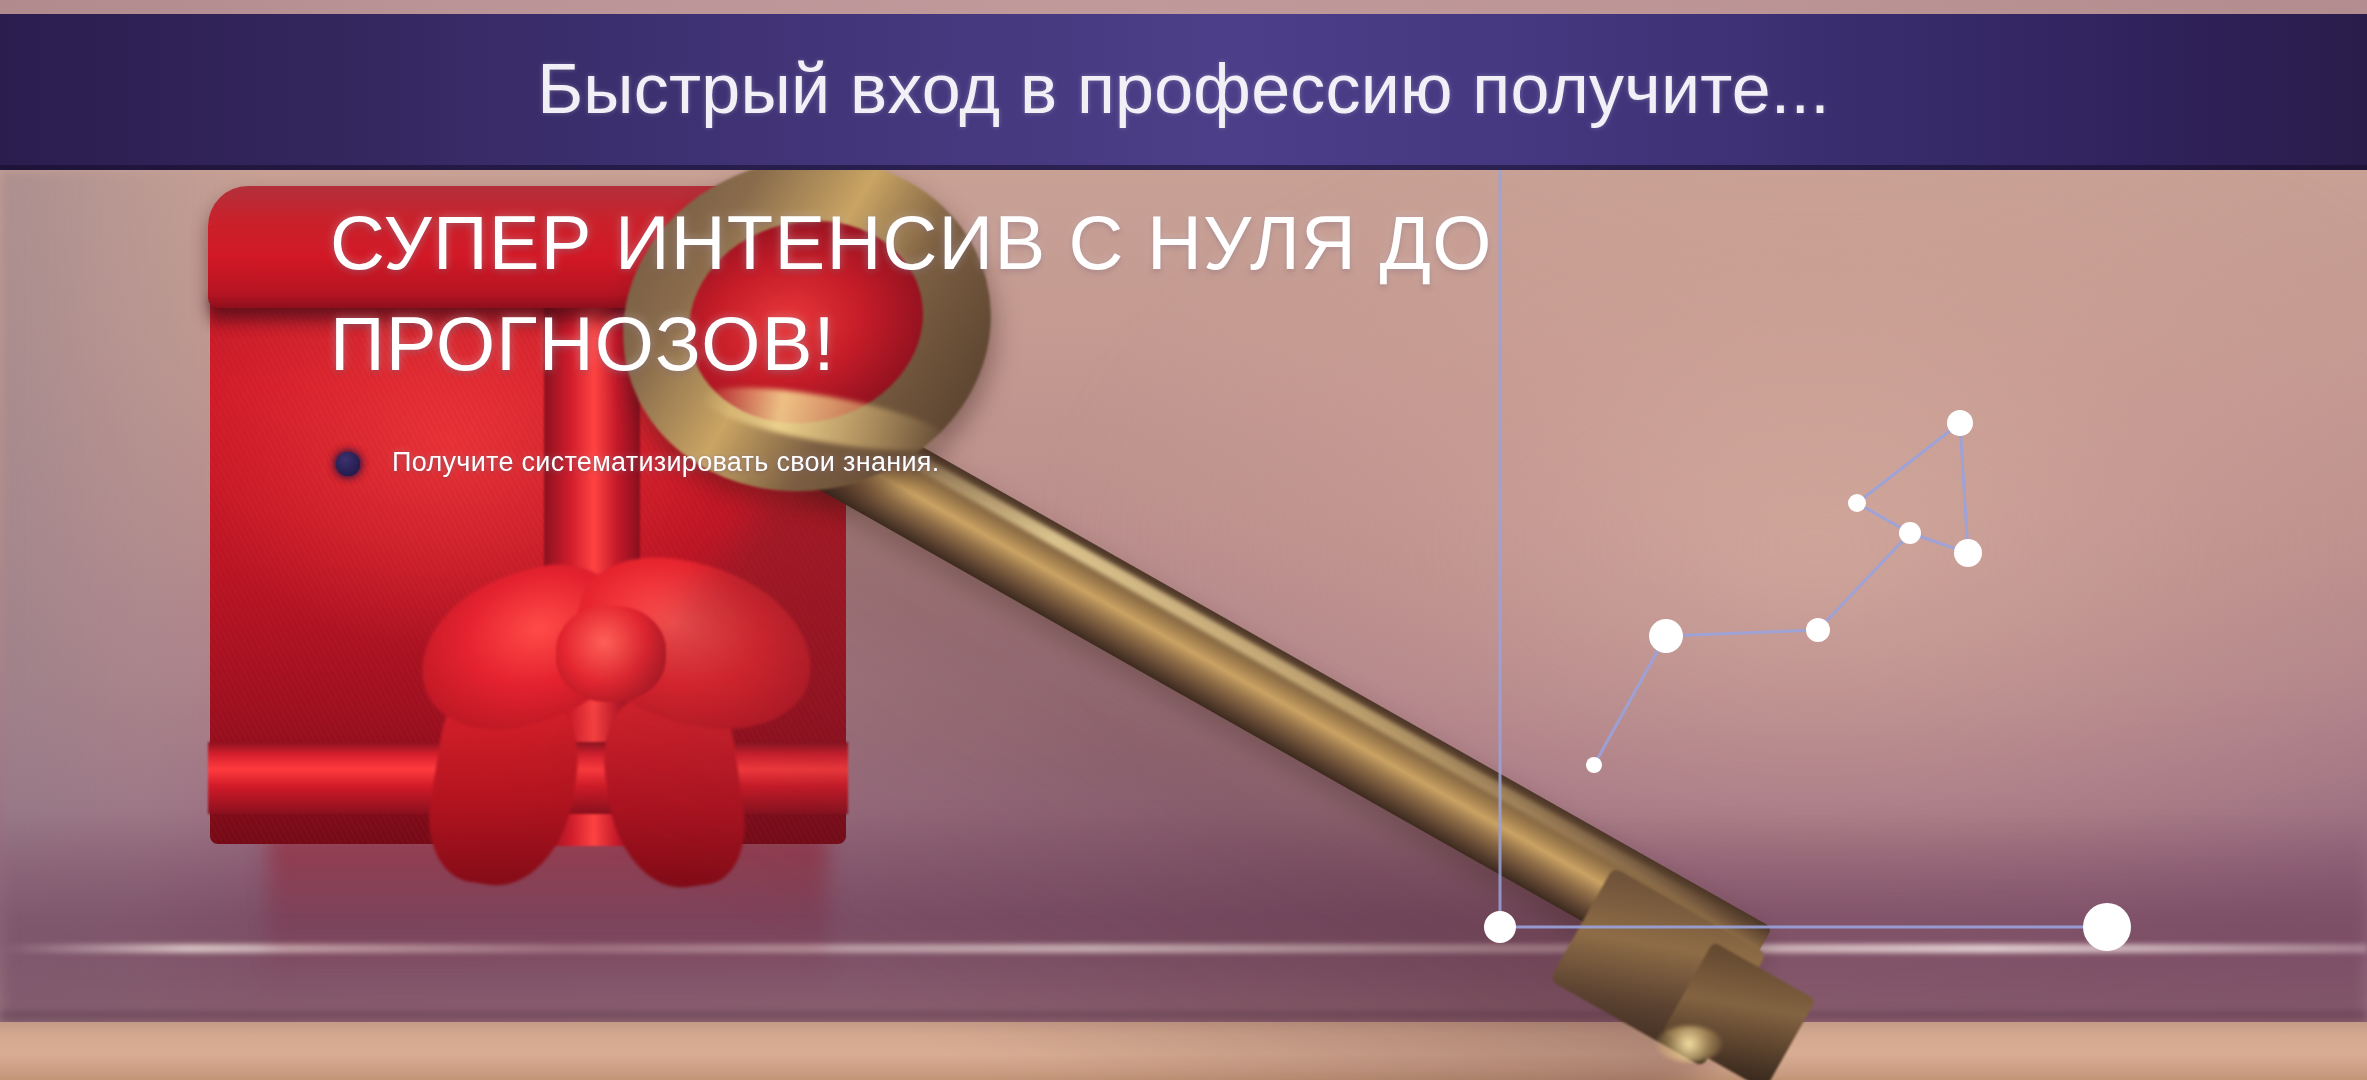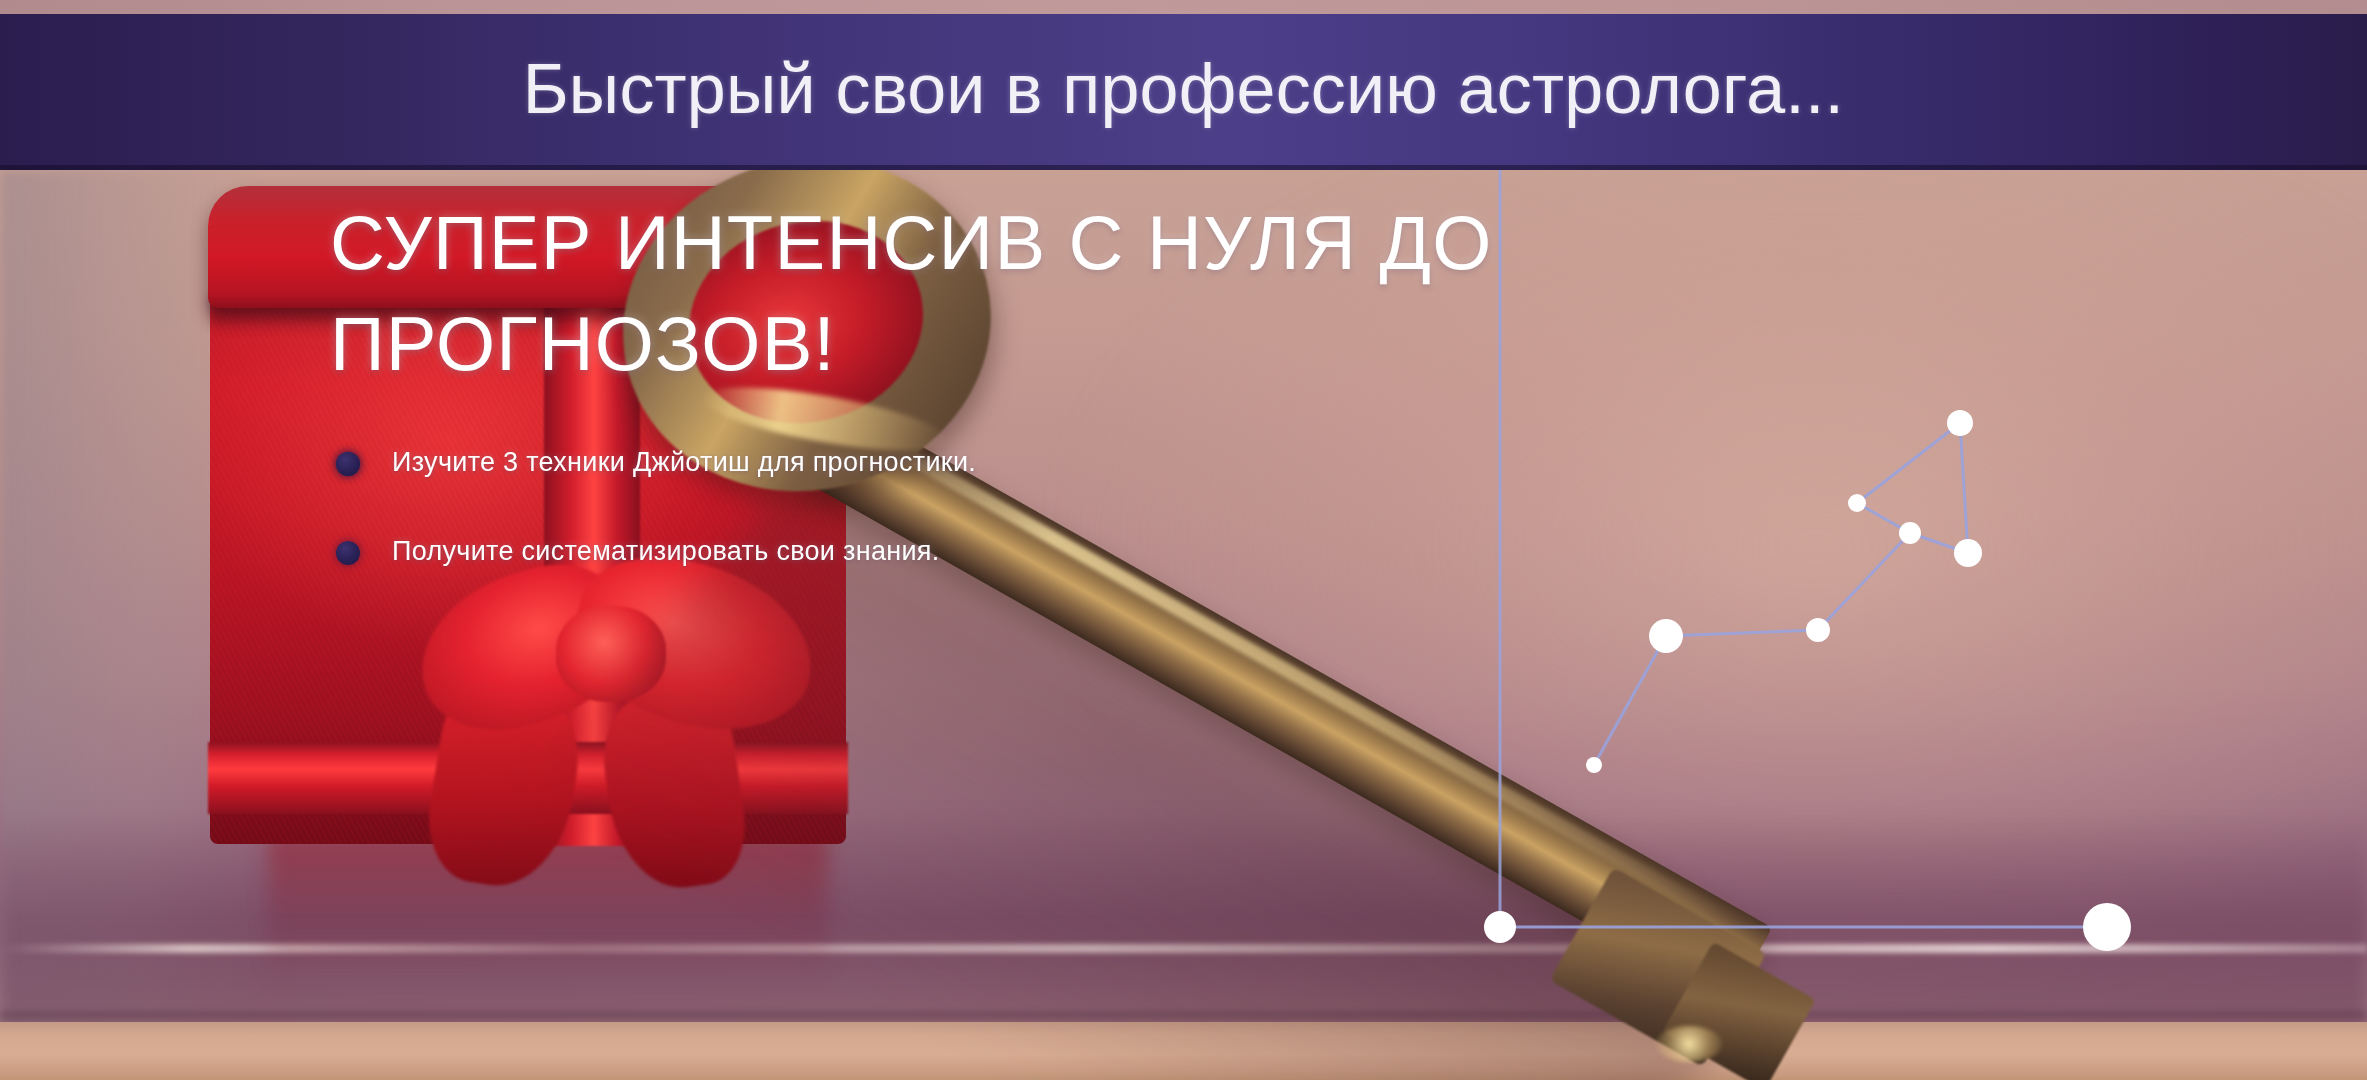"Быстрый свои в профессию астролога..." div { text: свои в профессию астролога -> вход в профессию получите }
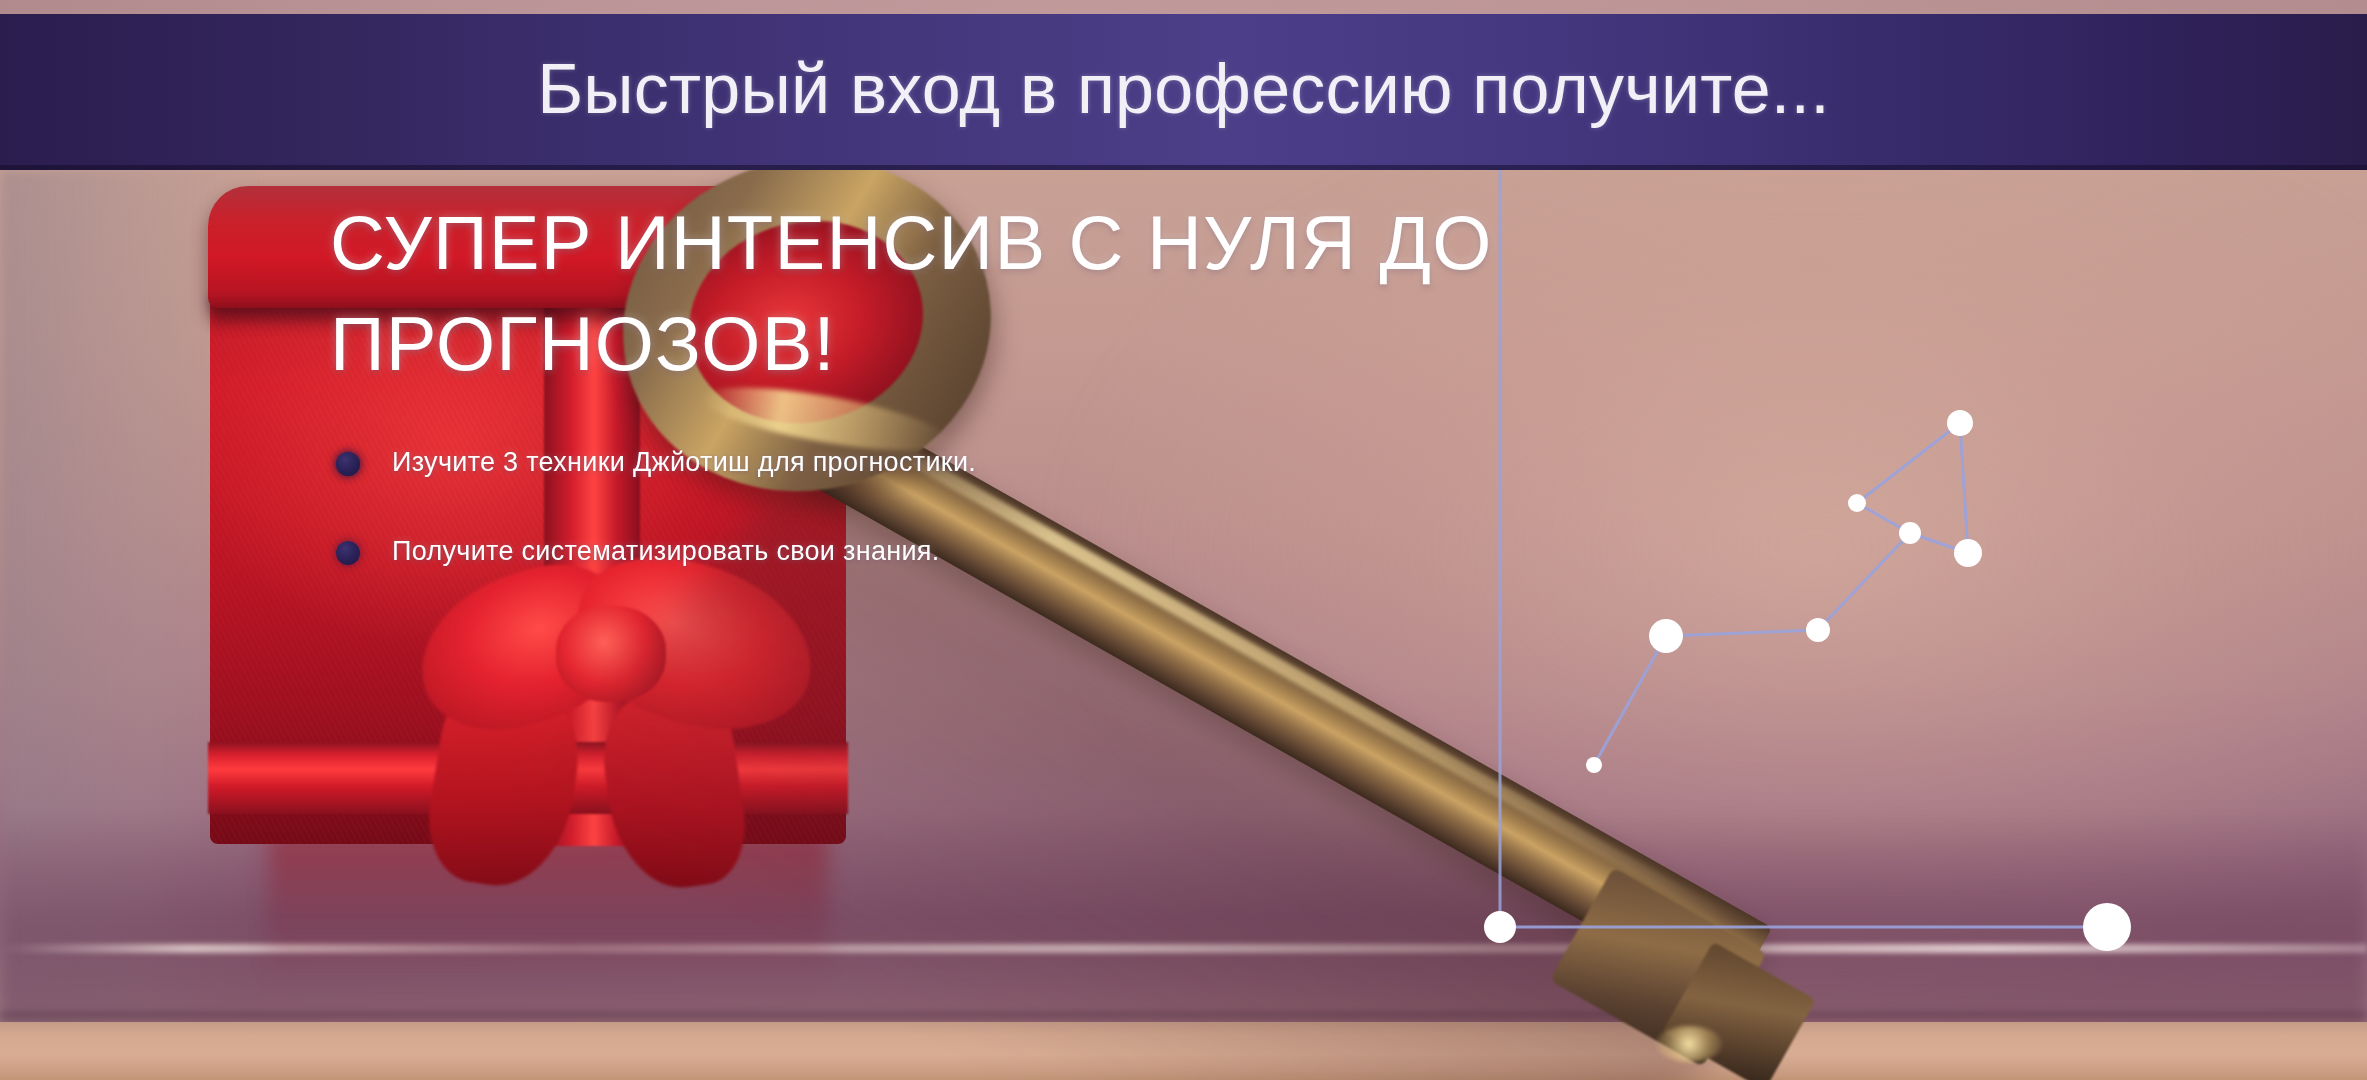"Изучите 3 техники Джйотиш для" span { html: <span>Изучите 3 техники Джйотиш для прогностики.</span> -> none }
